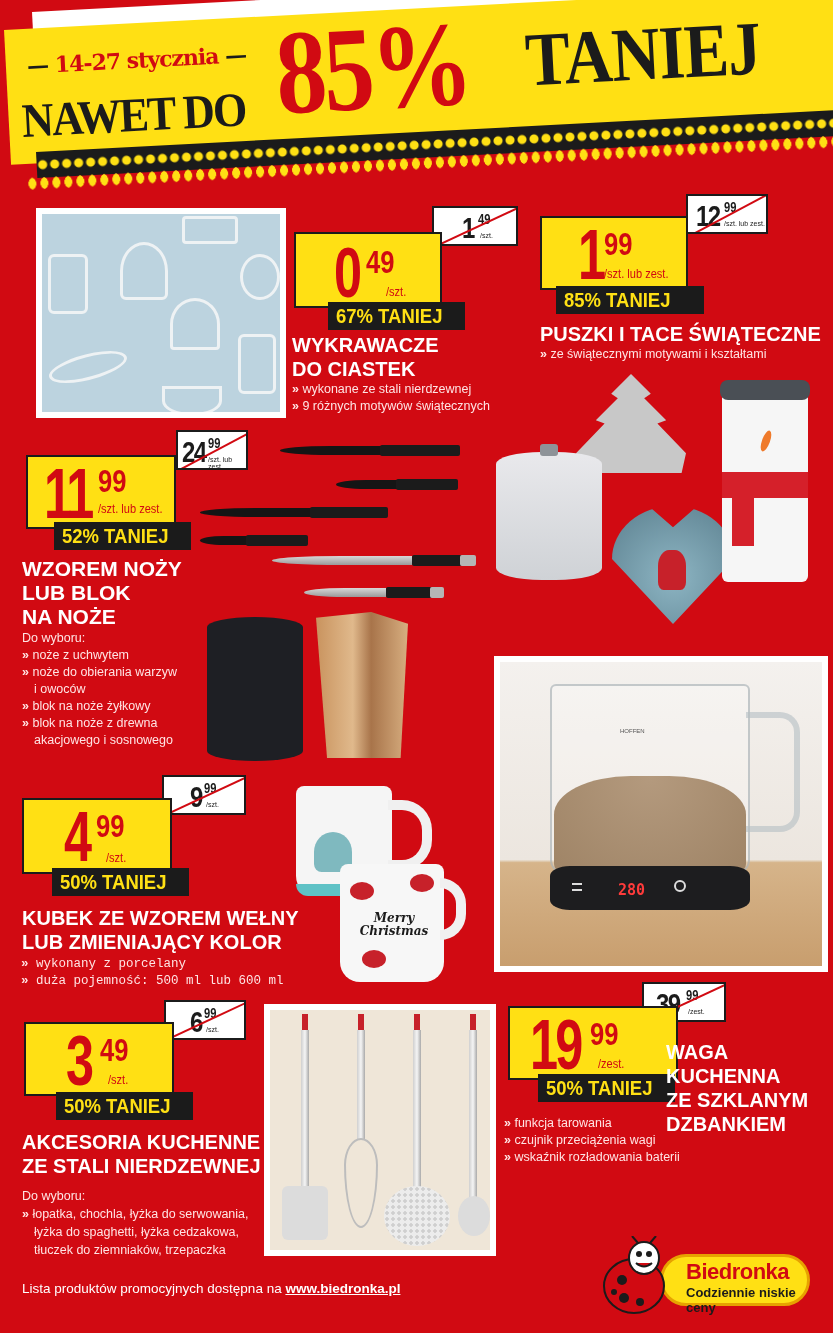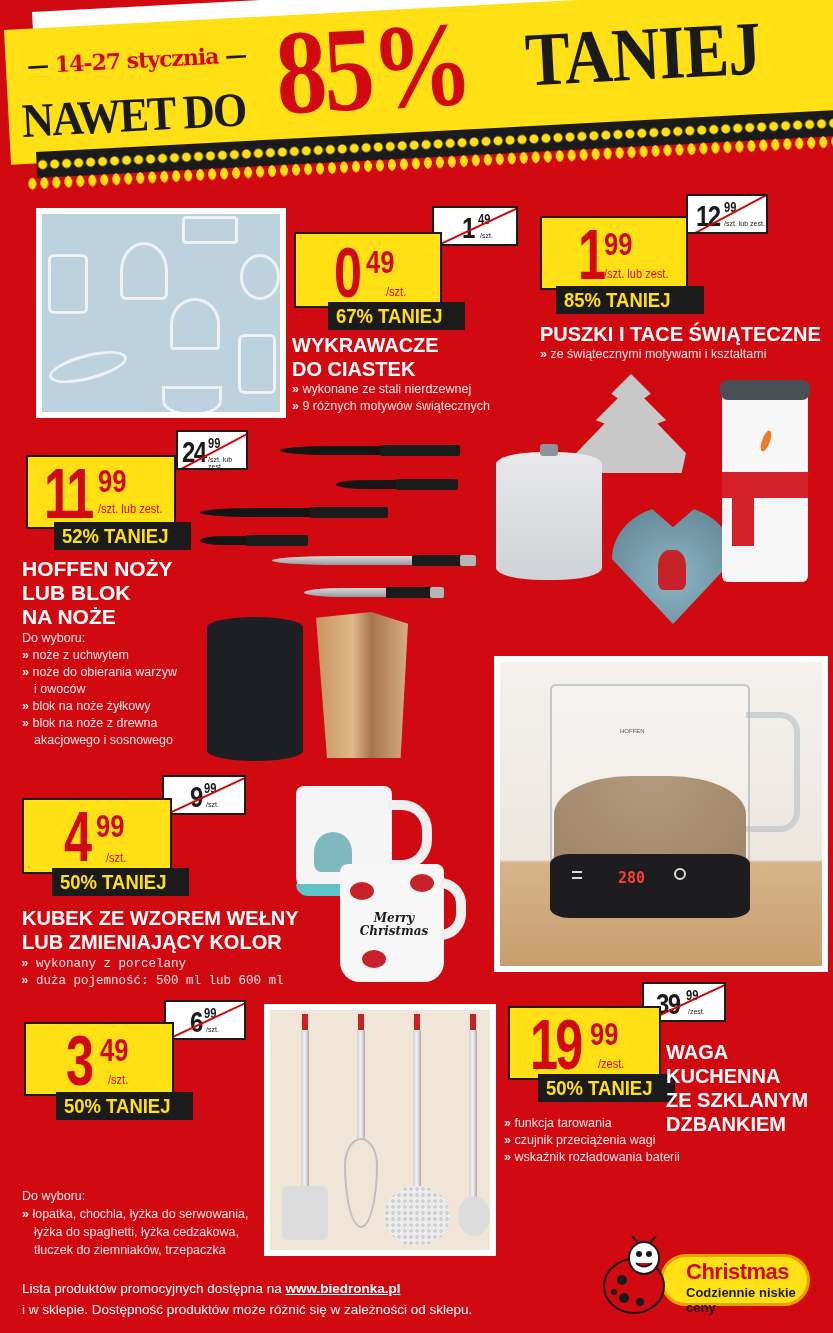"HOFFEN NOŻY" div { text: HOFFEN -> WZOREM }
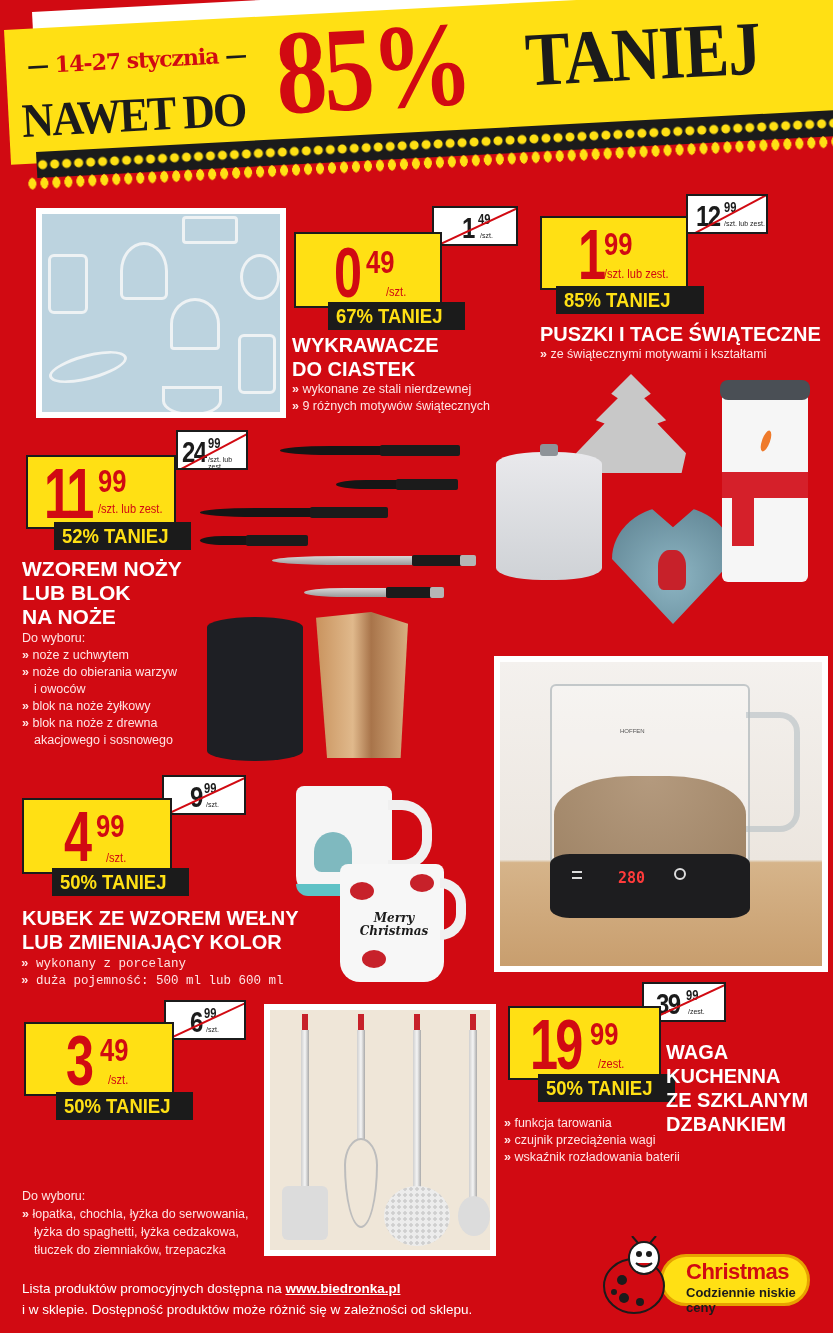"280" div { height: 64px -> 44px; top: 192px -> 204px }
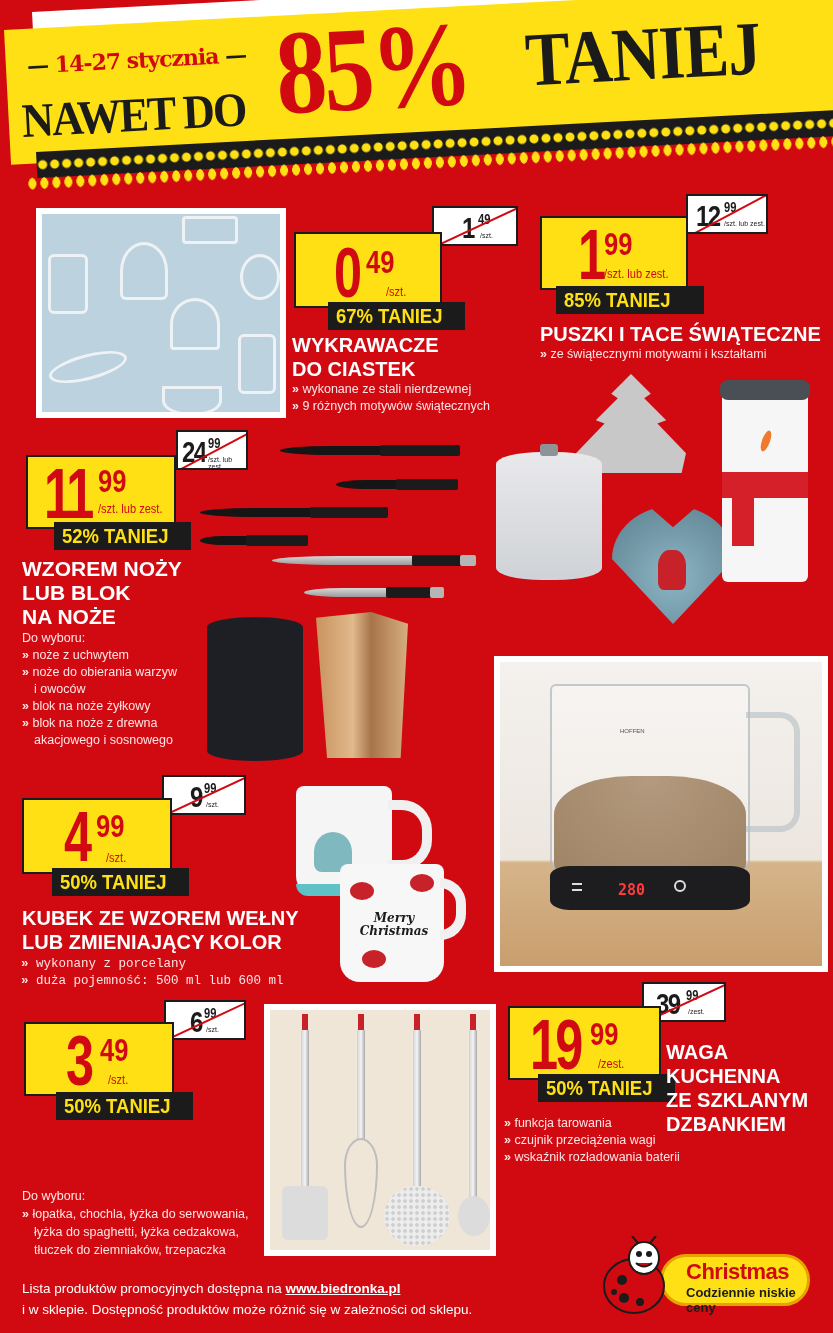"19" div.new-price { width: 153px -> 170px }
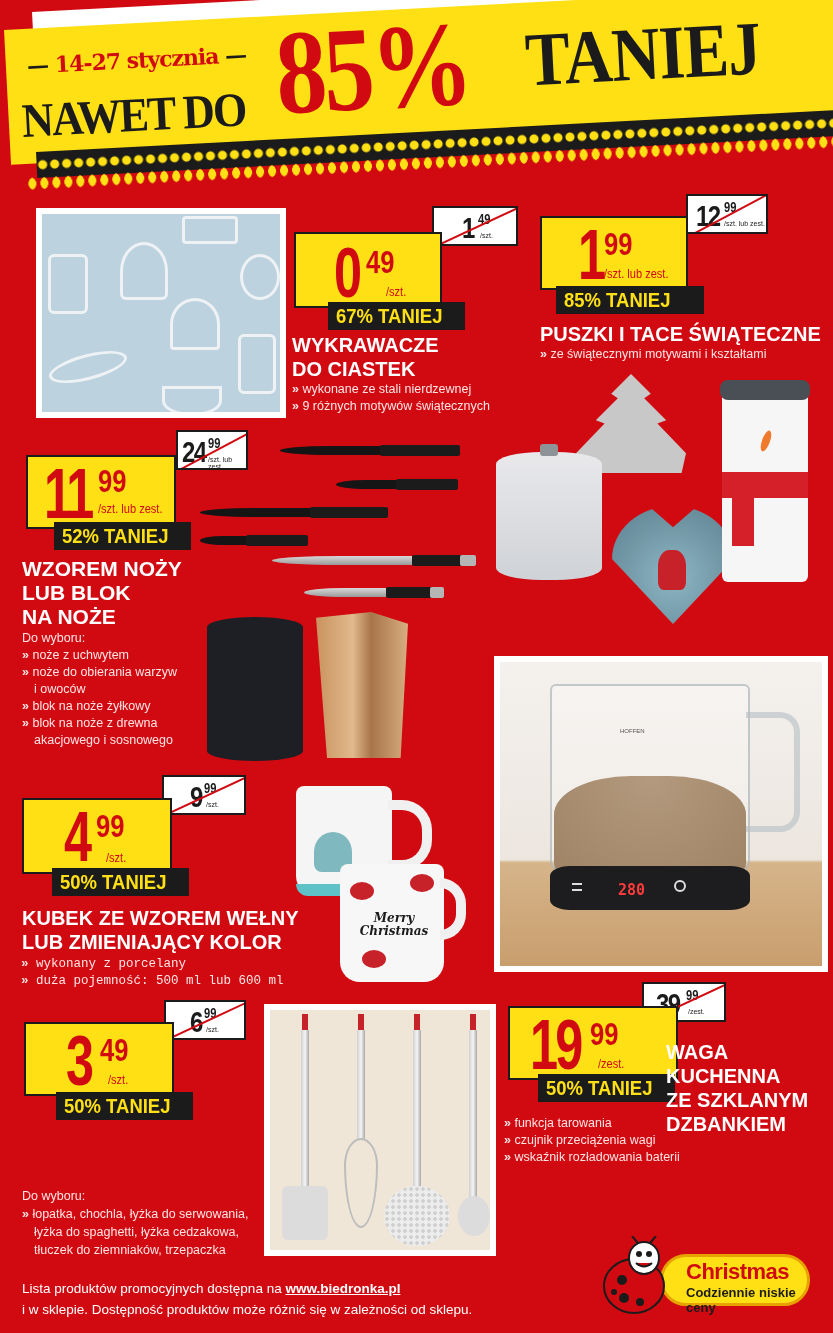"AKCESORIA KUCHENNE" div { html: none -> <div>AKCESORIA KUCHENNE</div> }
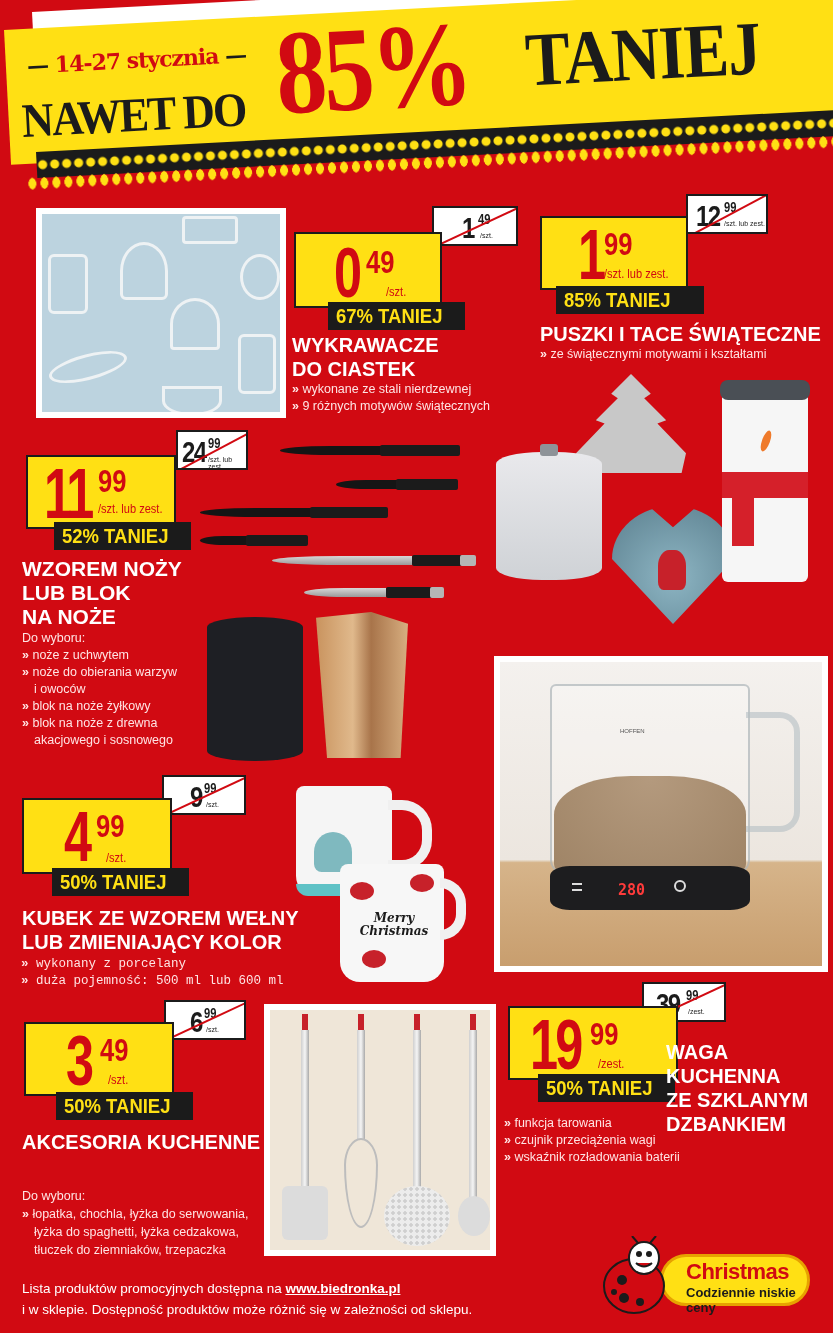"ZE STALI NIERDZEWNEJ" div { html: none -> <div>ZE STALI NIERDZEWNEJ</div> }
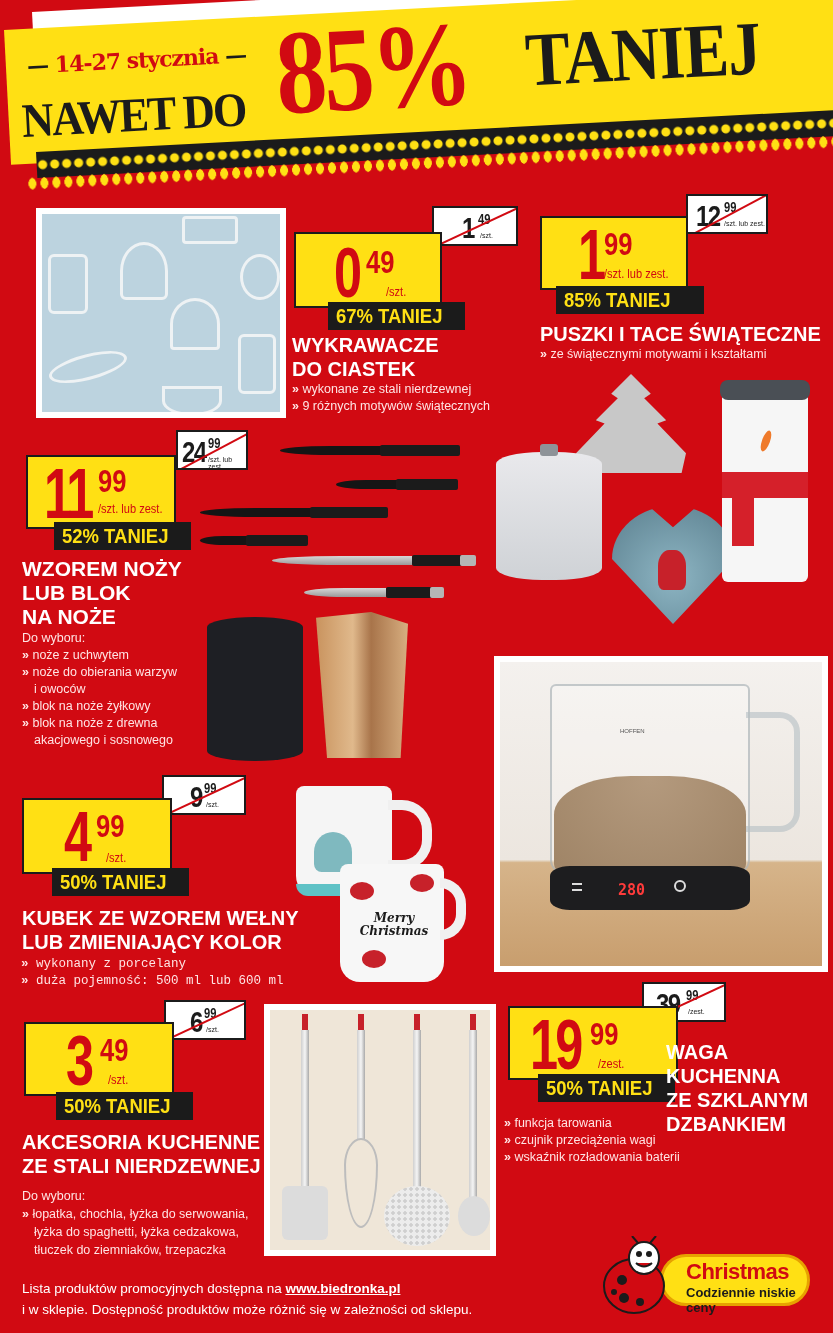"Christmas" div.logo-name { text: Christmas -> Biedronka }
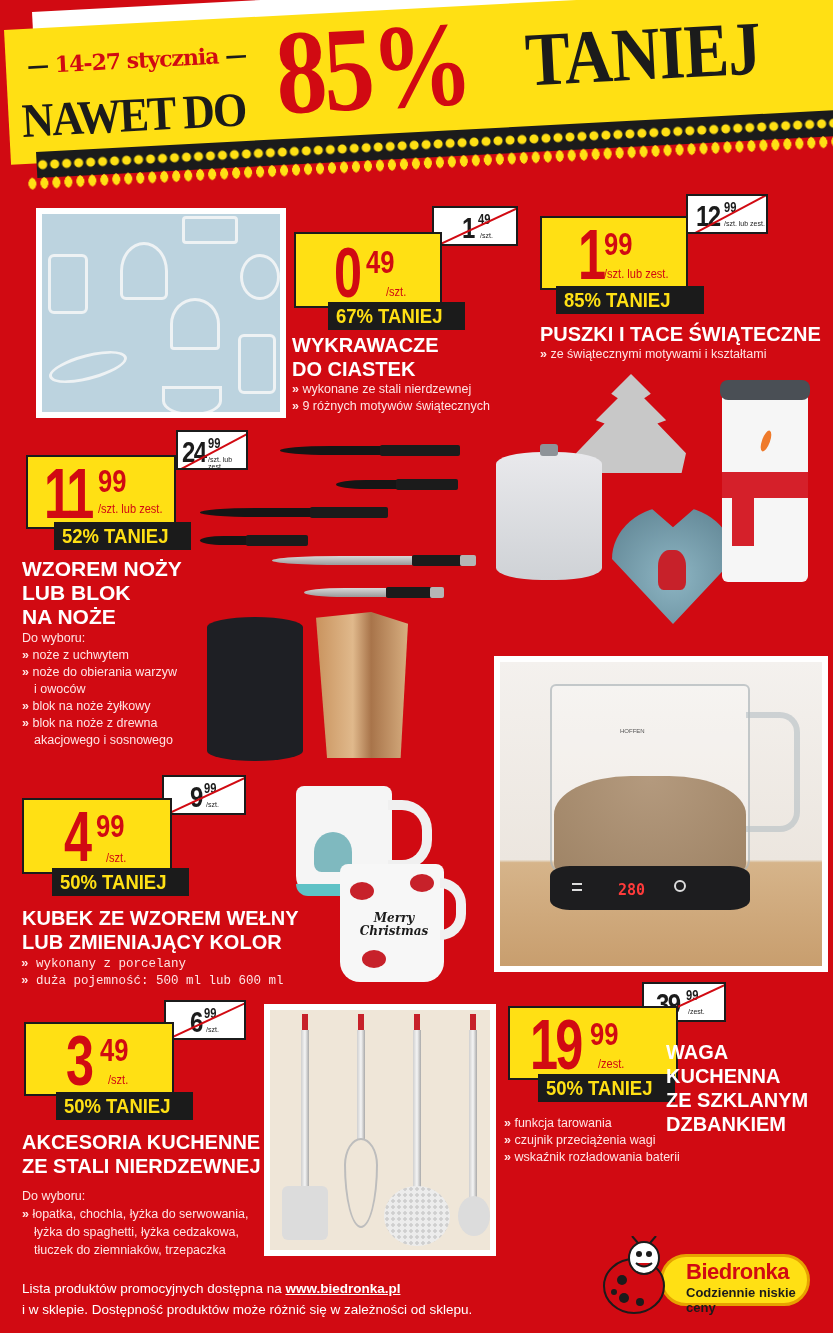"i w sklepie. Dostępność produktów" div { html: <div>i w sklepie. Dostępność produktów może różnić się w zależności od sklepu.</div> -> none }
